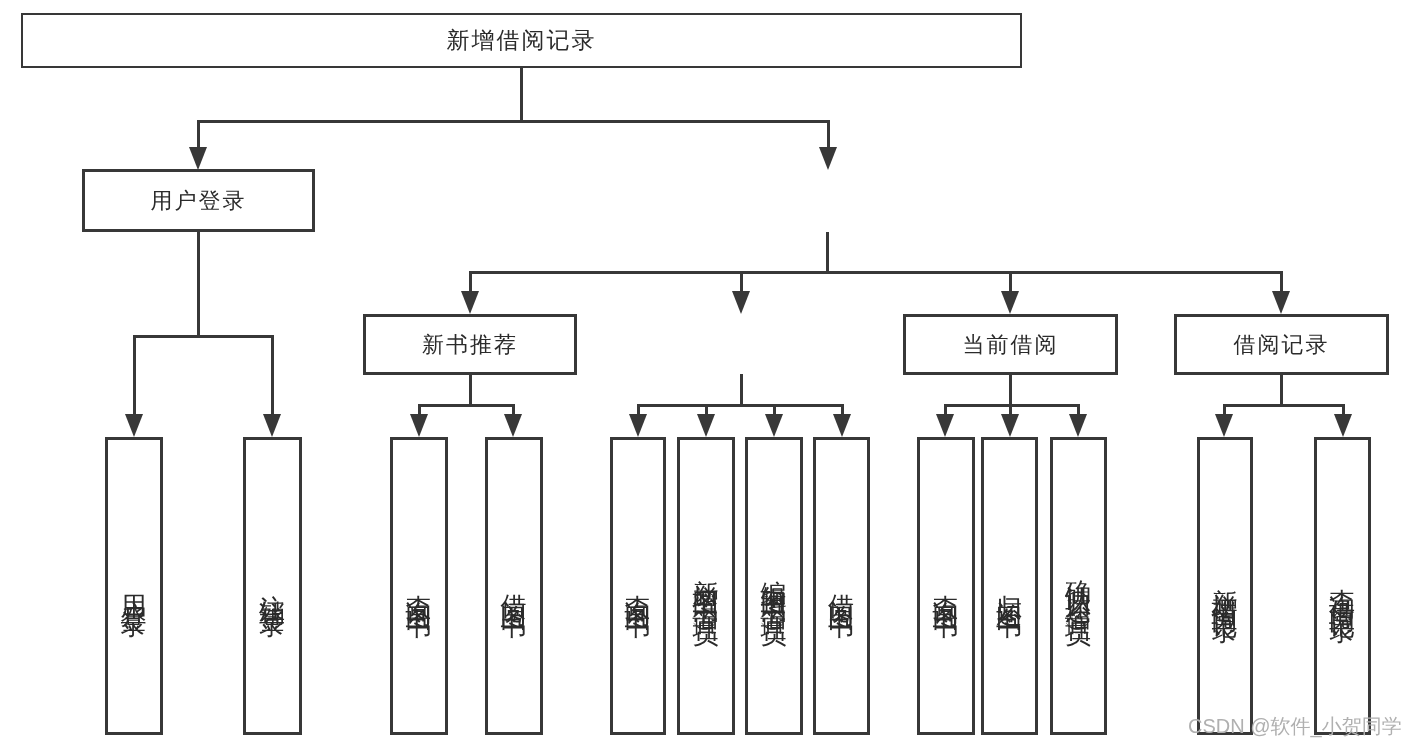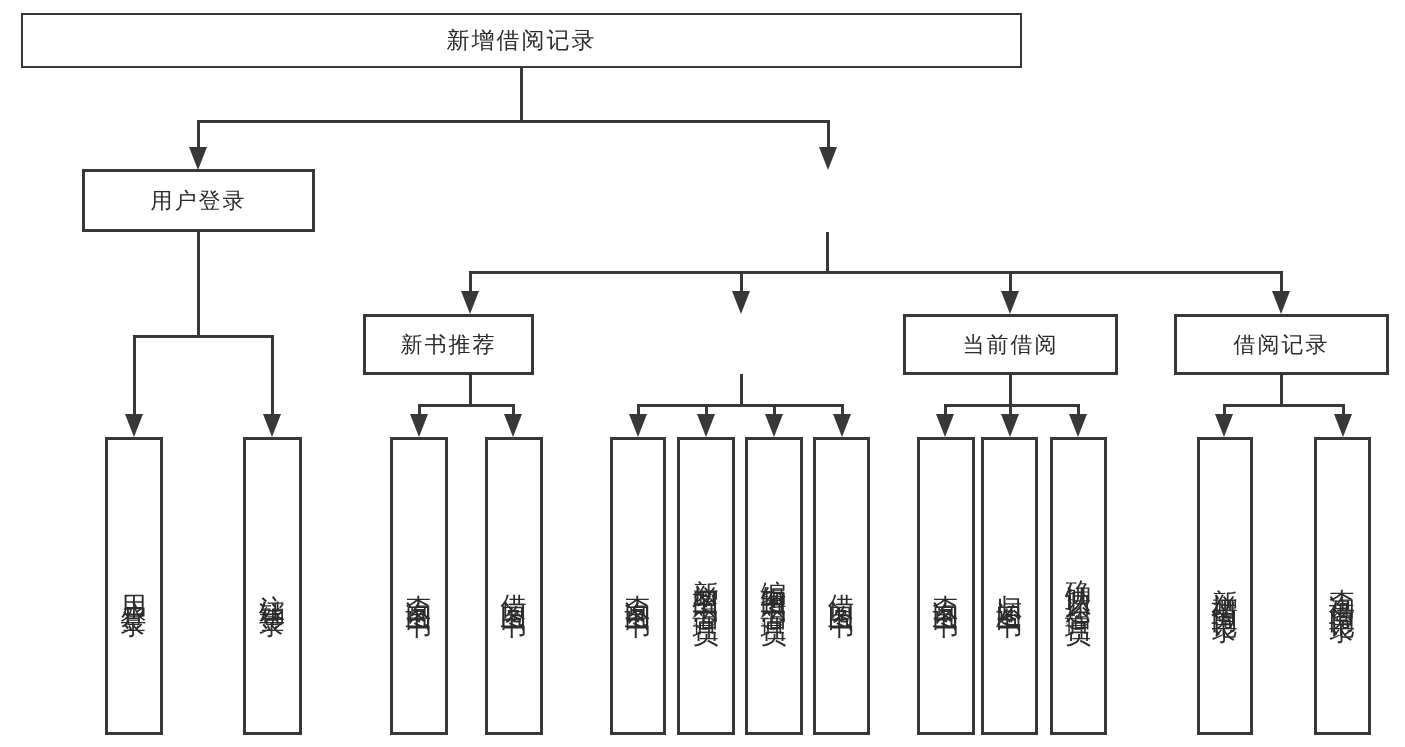"新书推荐" div.node { width: 171px -> 214px }
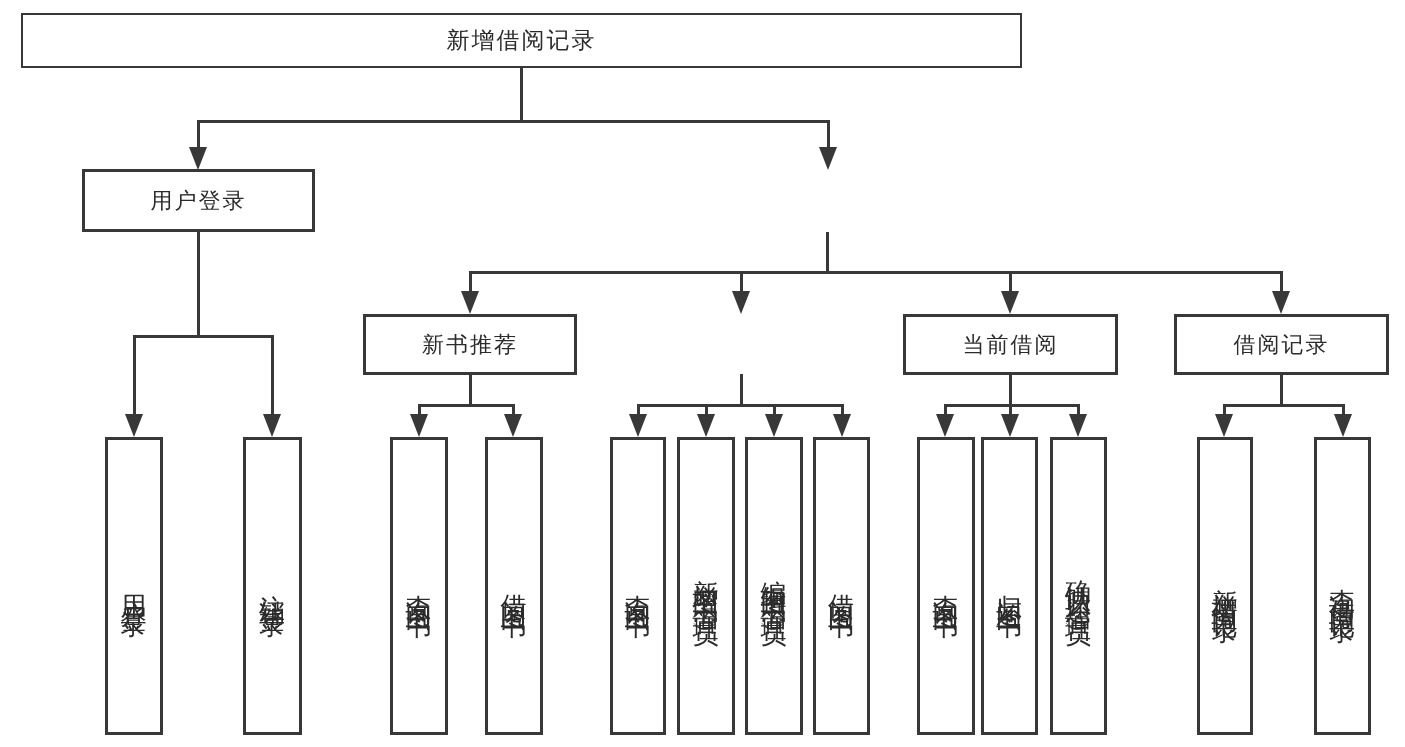"CSDN @软件_小贺同学" div.watermark { html: none -> <div>CSDN @软件_小贺同学</div> }
